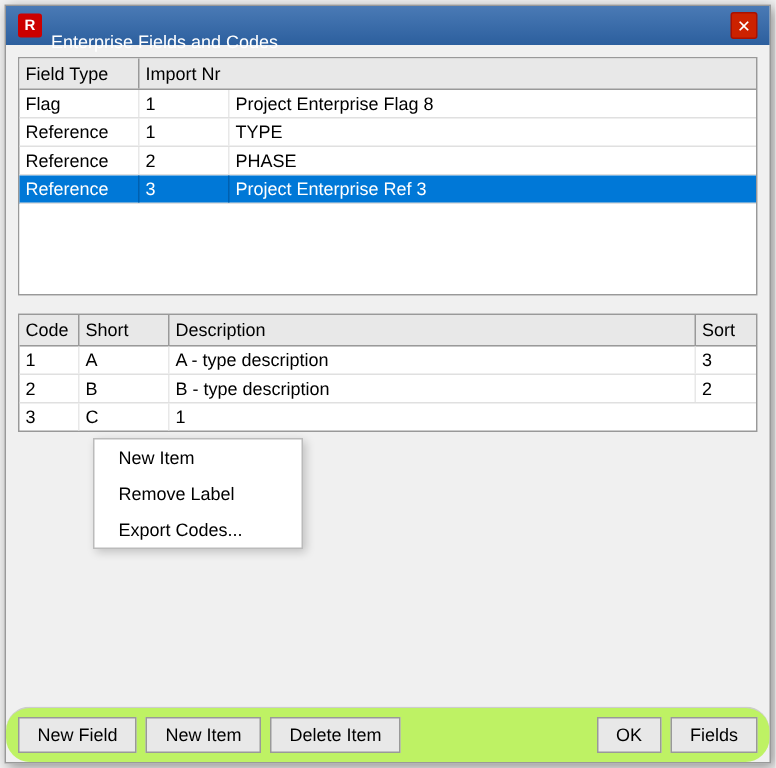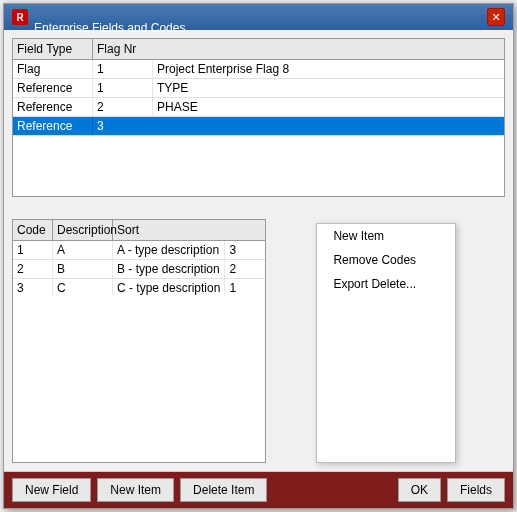"Field Type" .dialog-content { gap: 22px -> 12px }
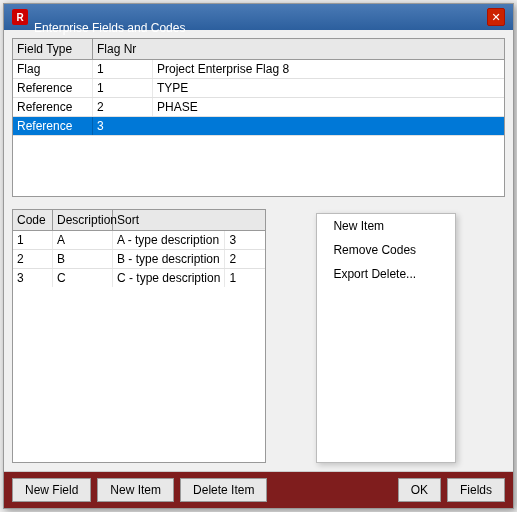"Flag Nr" div.table-header-cell { text: Flag -> Import }
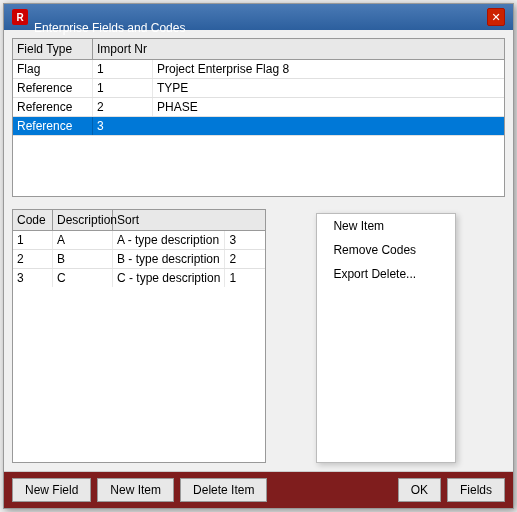"Project Enterprise Ref 3" div.table-cell { html: none -> <div><input></div> }
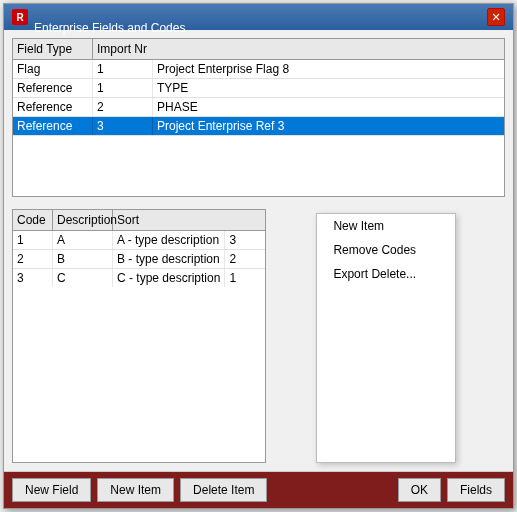"Code" .codes-section { flex-direction: none -> column }
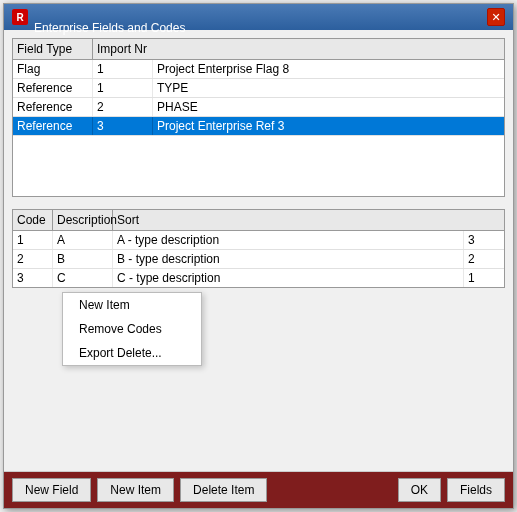"Short" div.table-header-cell { html: none -> <div>Short</div> }
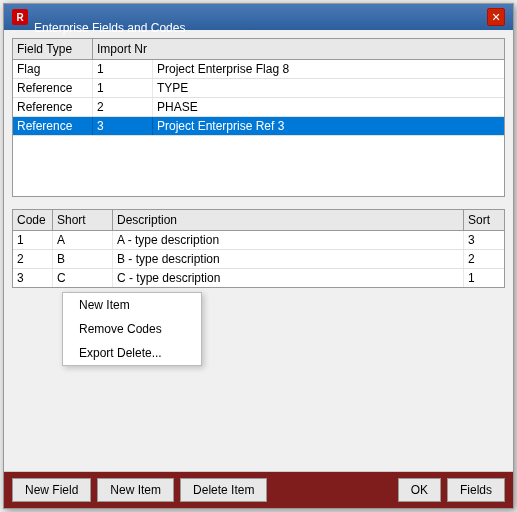"C - type description" div.table-cell { html: <div>C - type description</div> -> none }
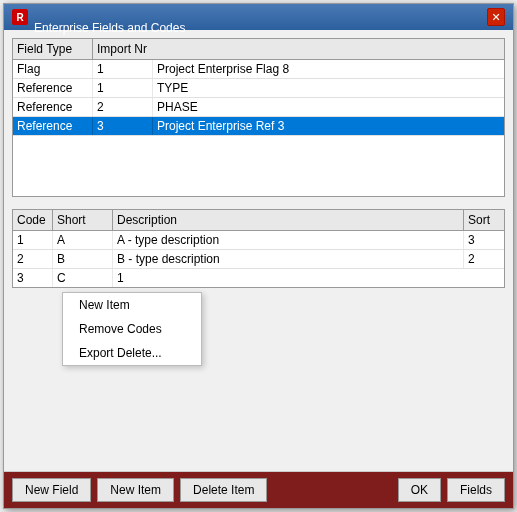"Remove Codes" div.context-menu-item { text: Codes -> Label }
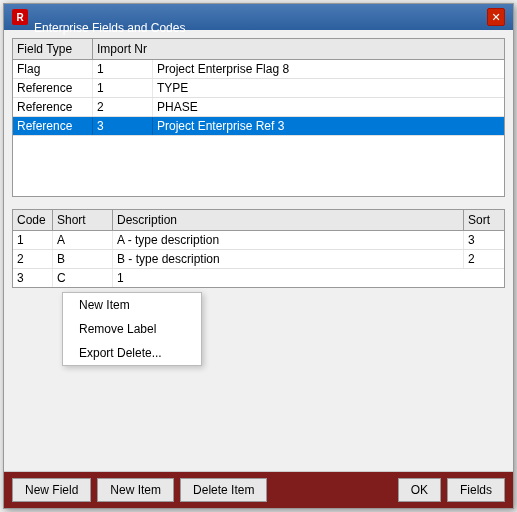"Export Delete..." div.context-menu-item { text: Delete -> Codes }
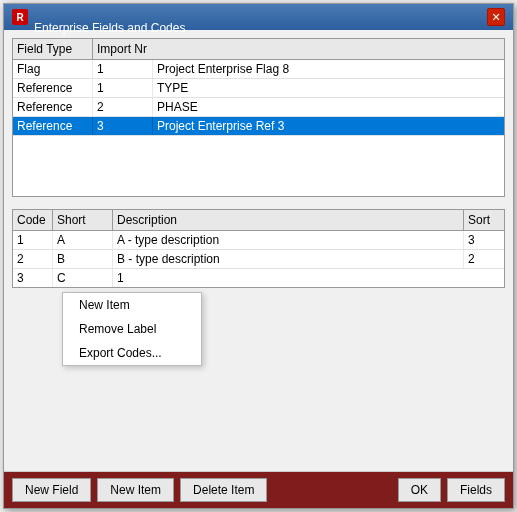"New Field" .bottom-bar { background: #7f1d1d -> #bef264; border-radius: none -> 16px }
